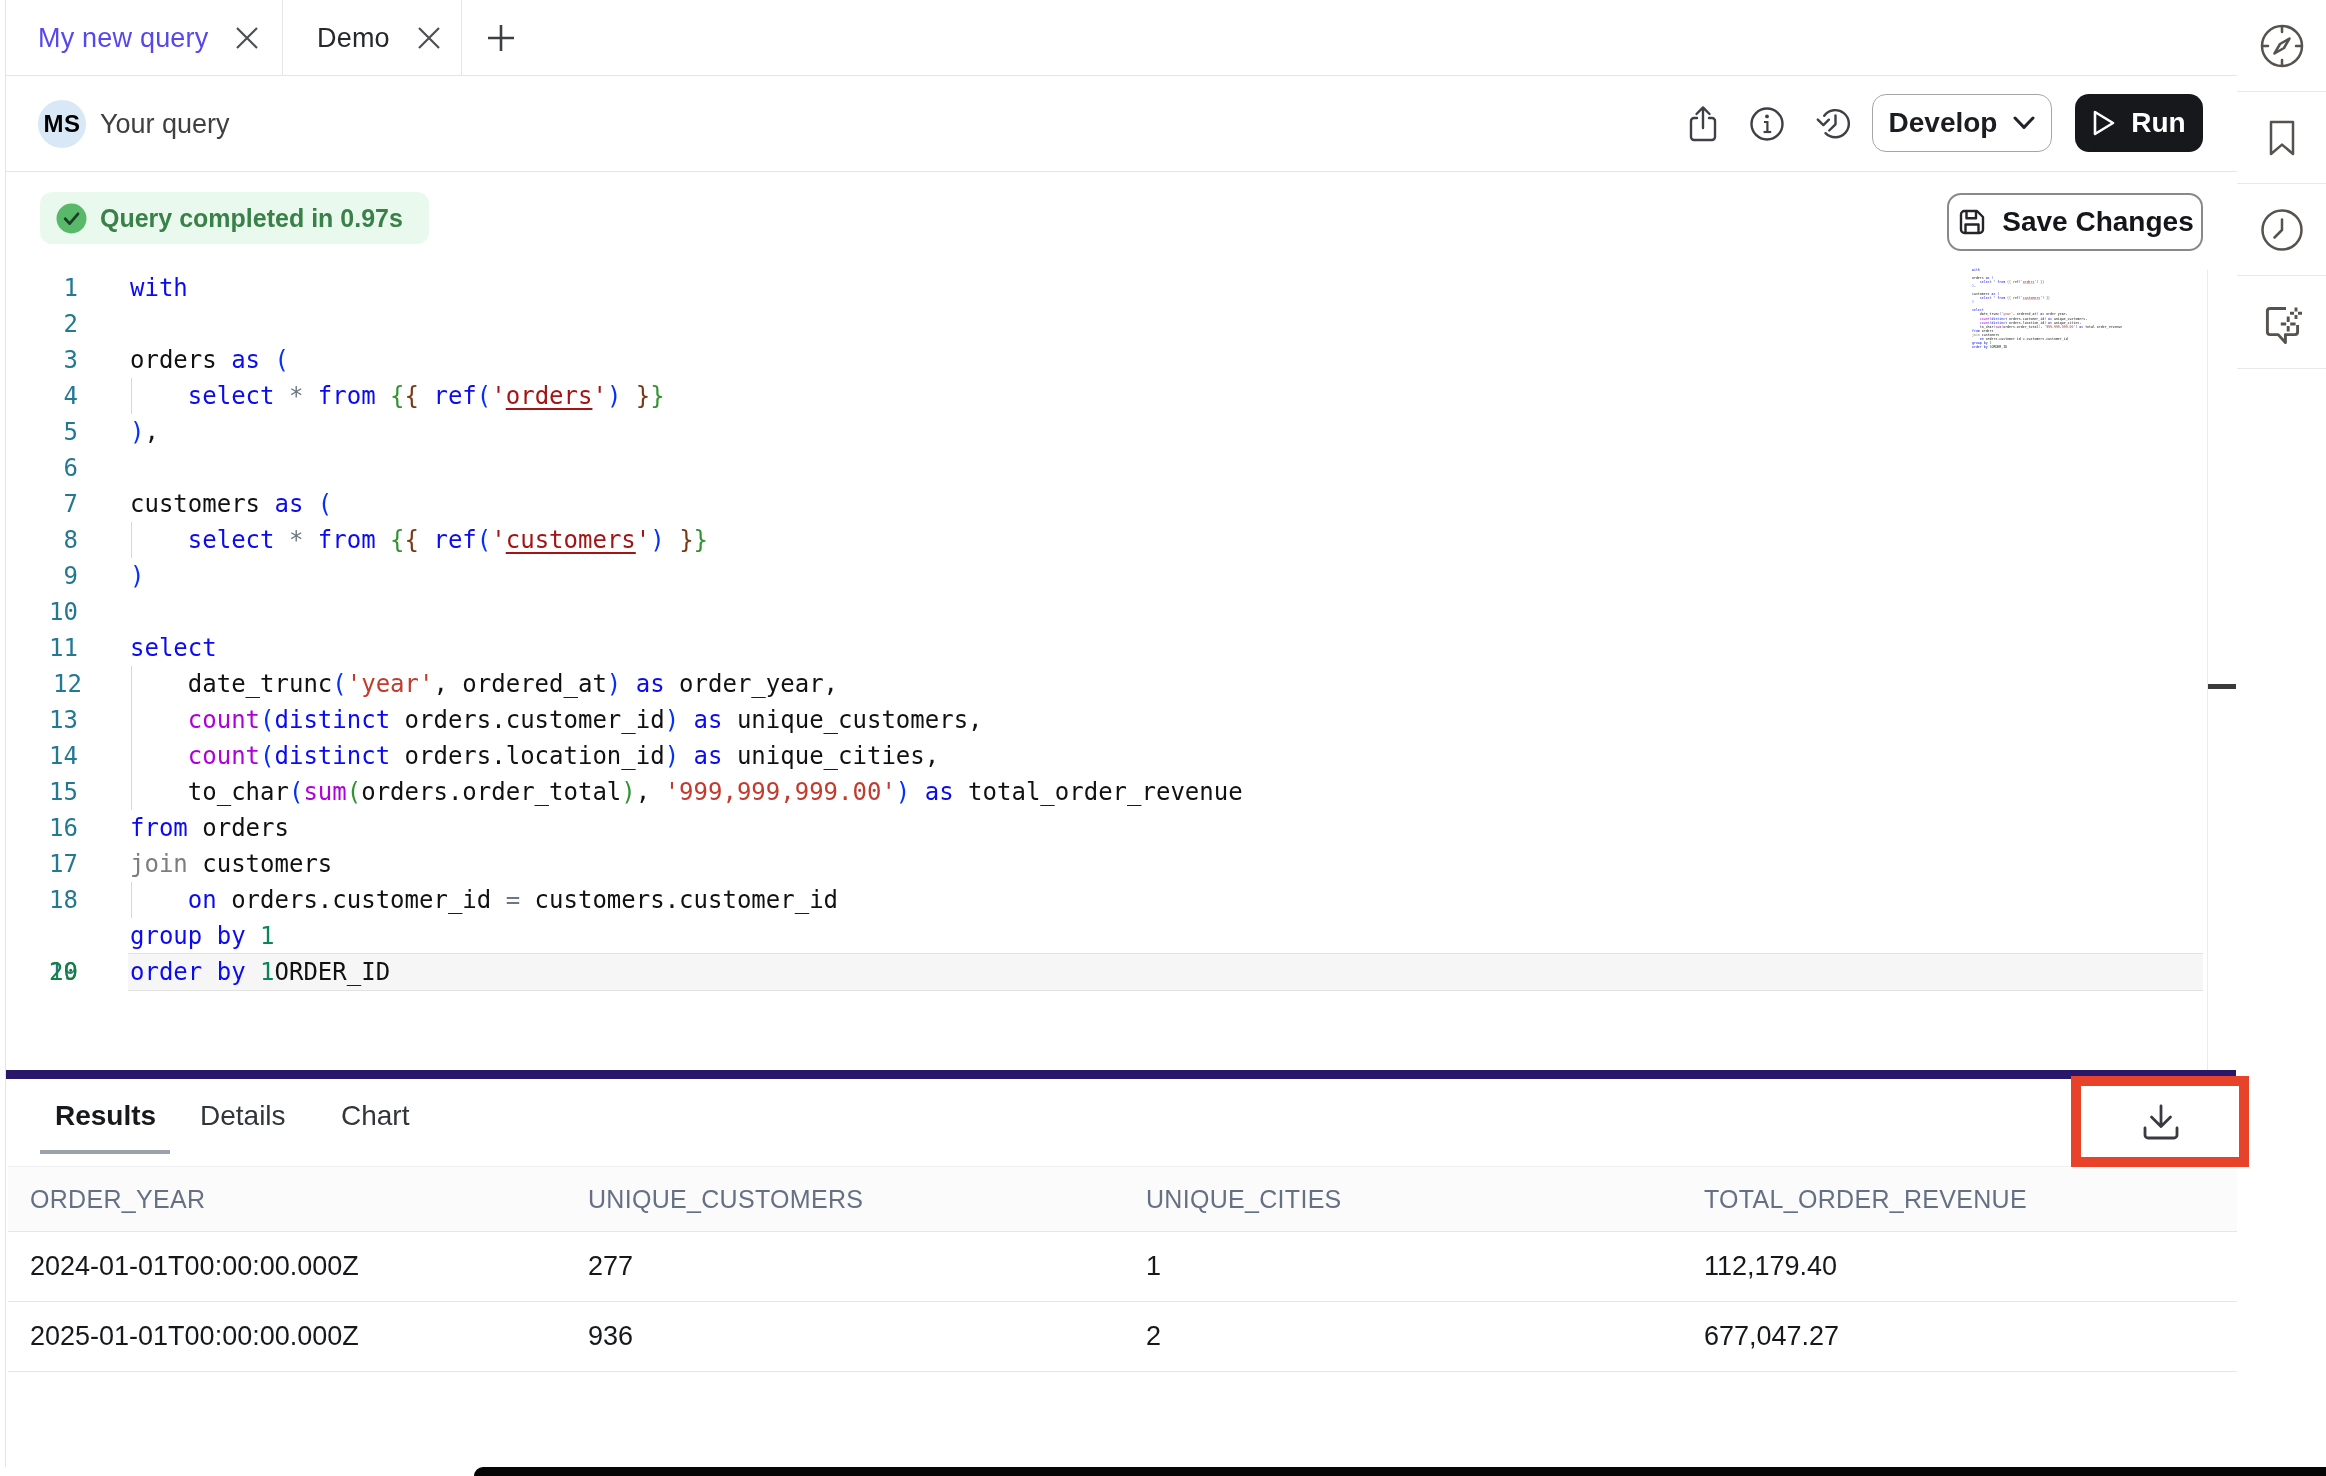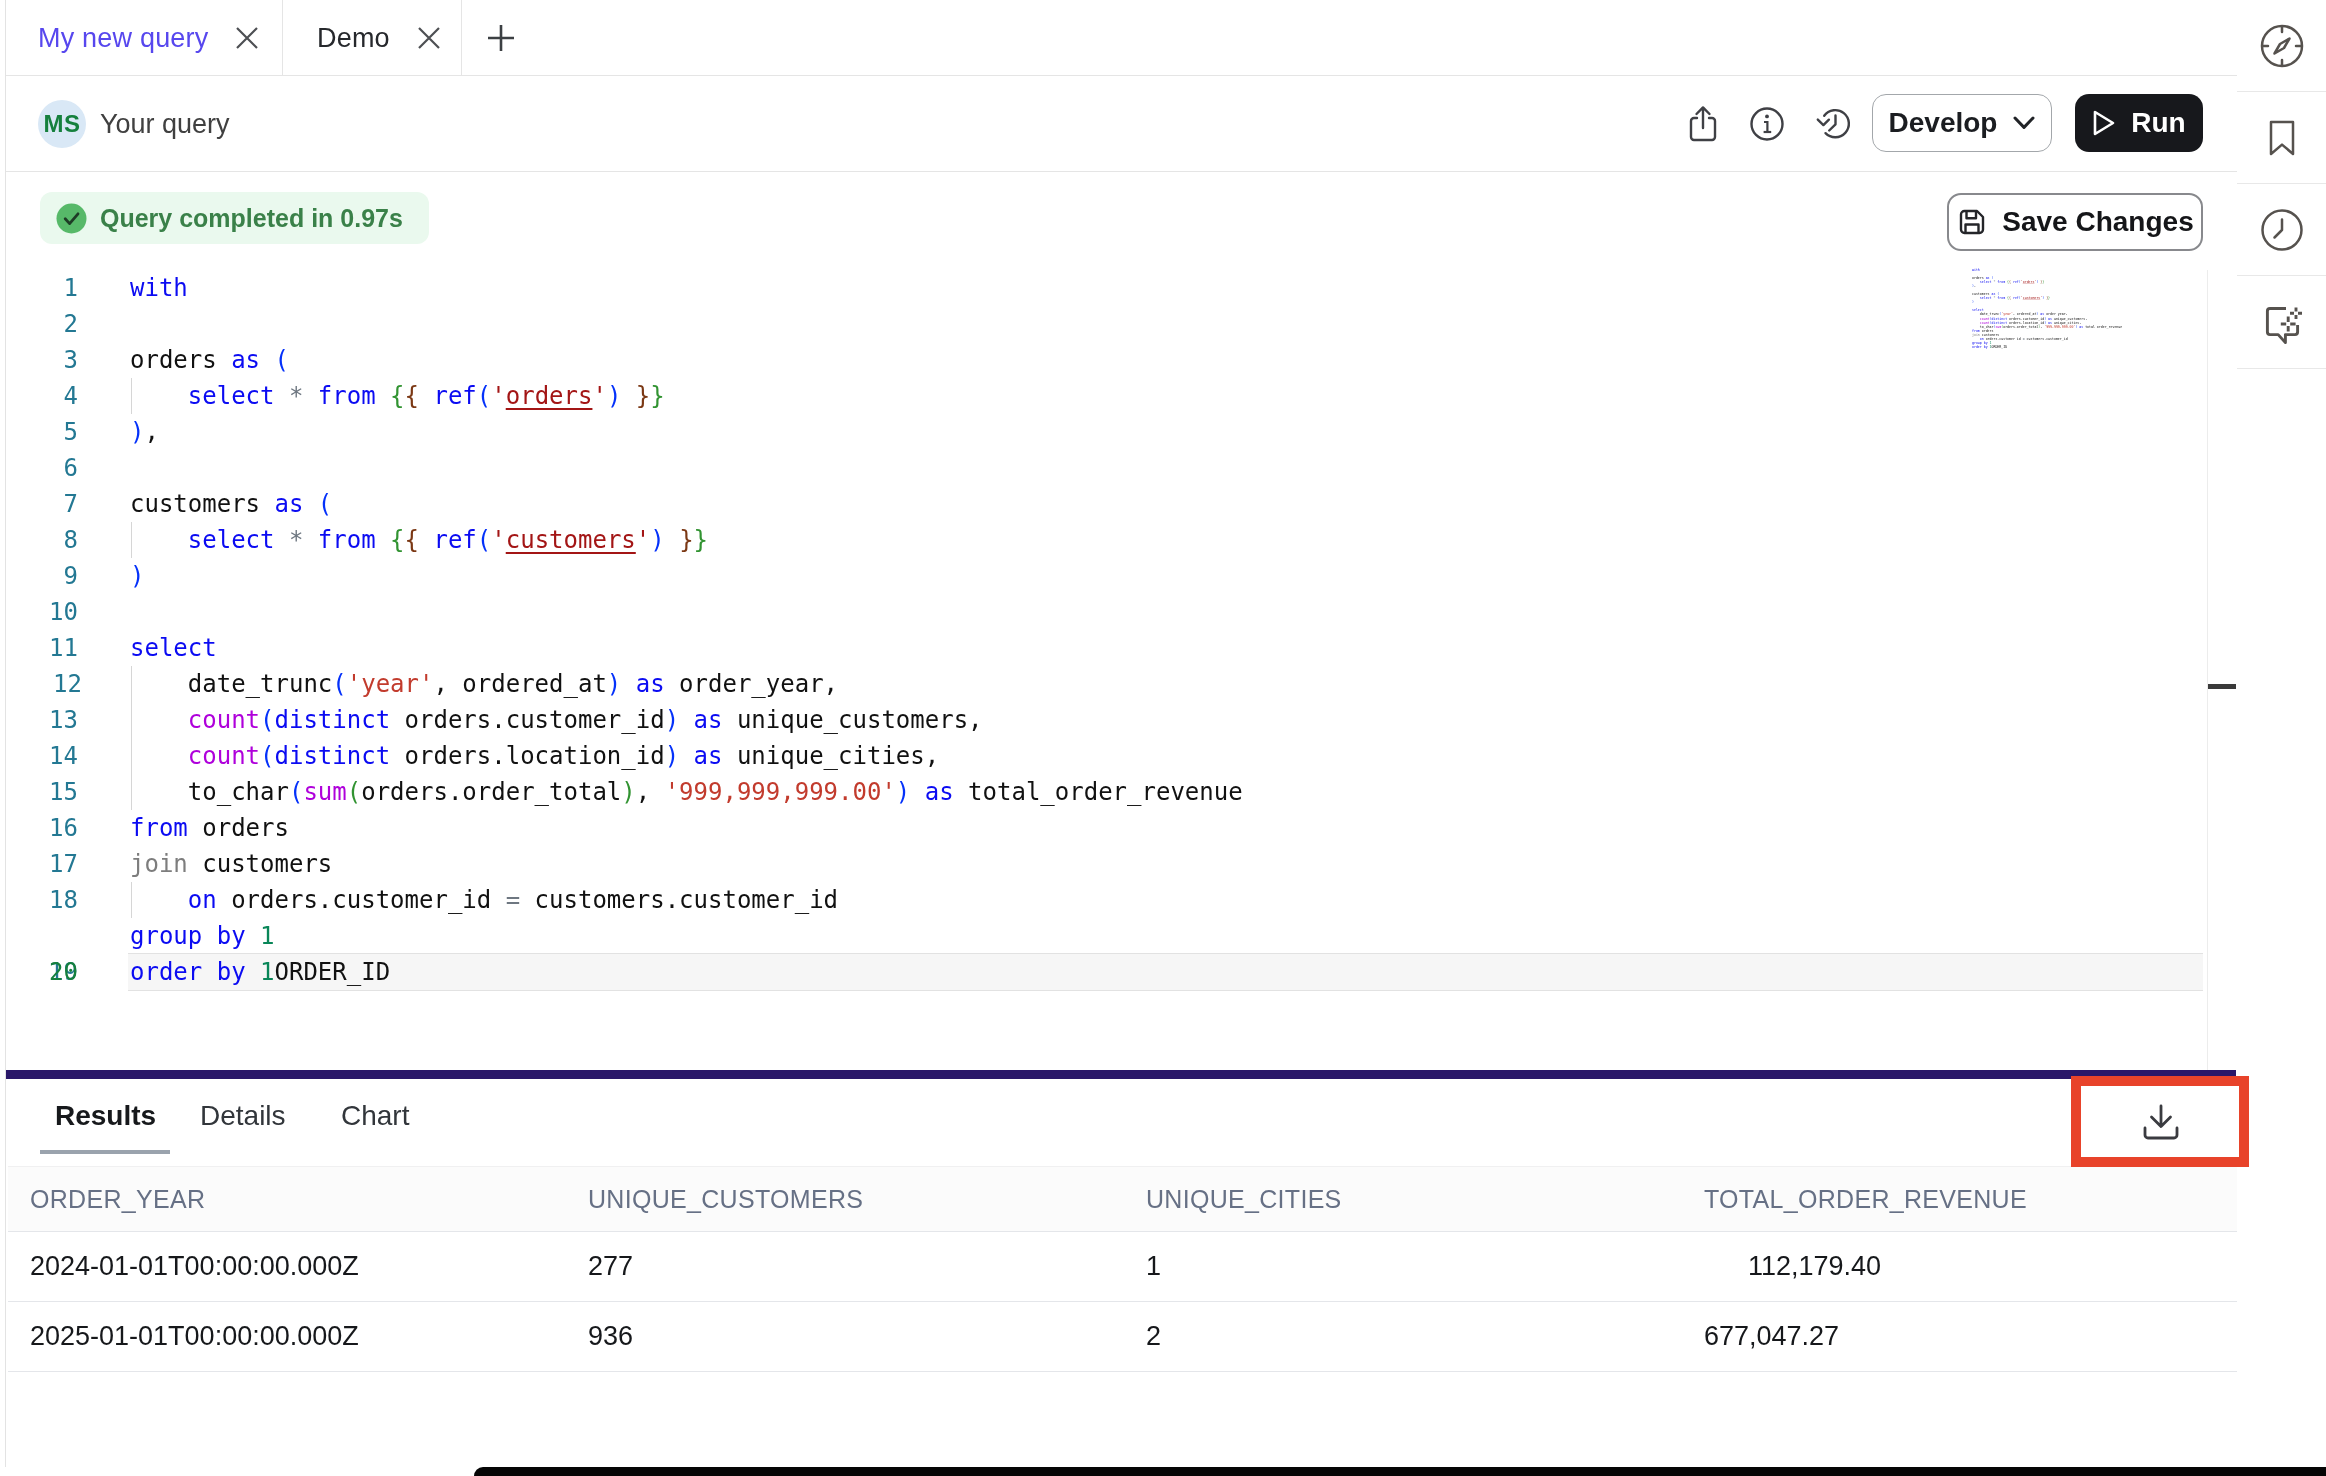"MS" #avatar { color: #15803d -> #000000 }
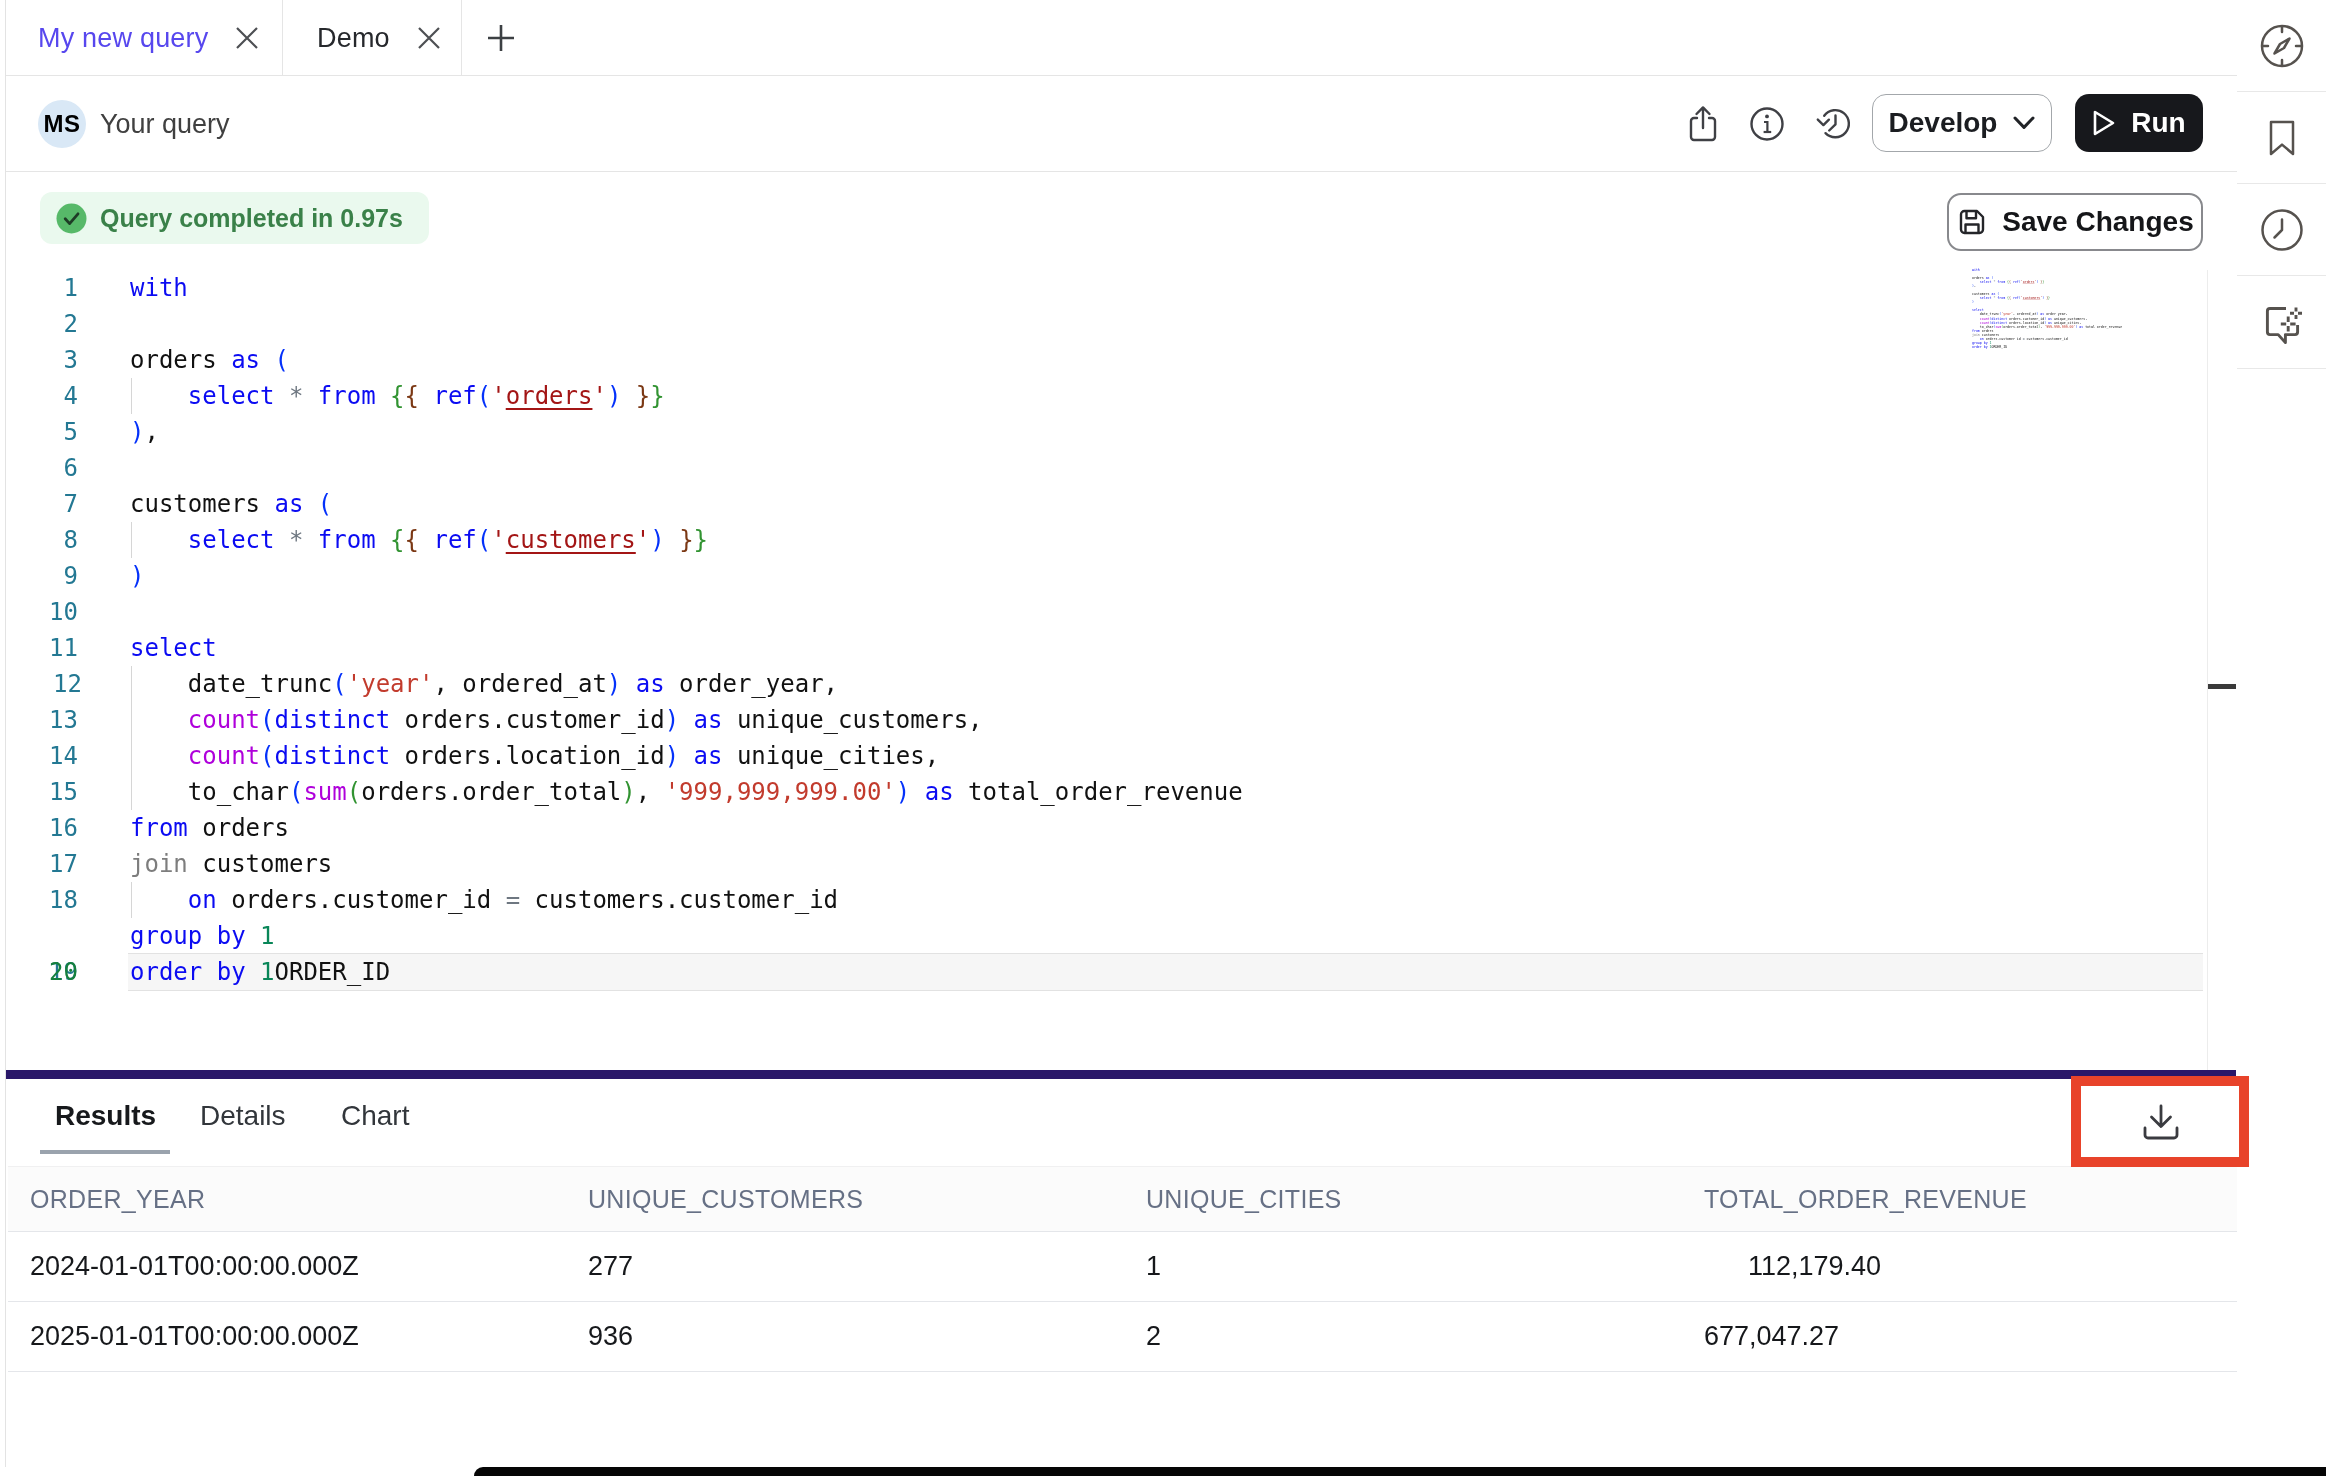"112,179.40" div.td-cell { margin-left: 44px -> none }
